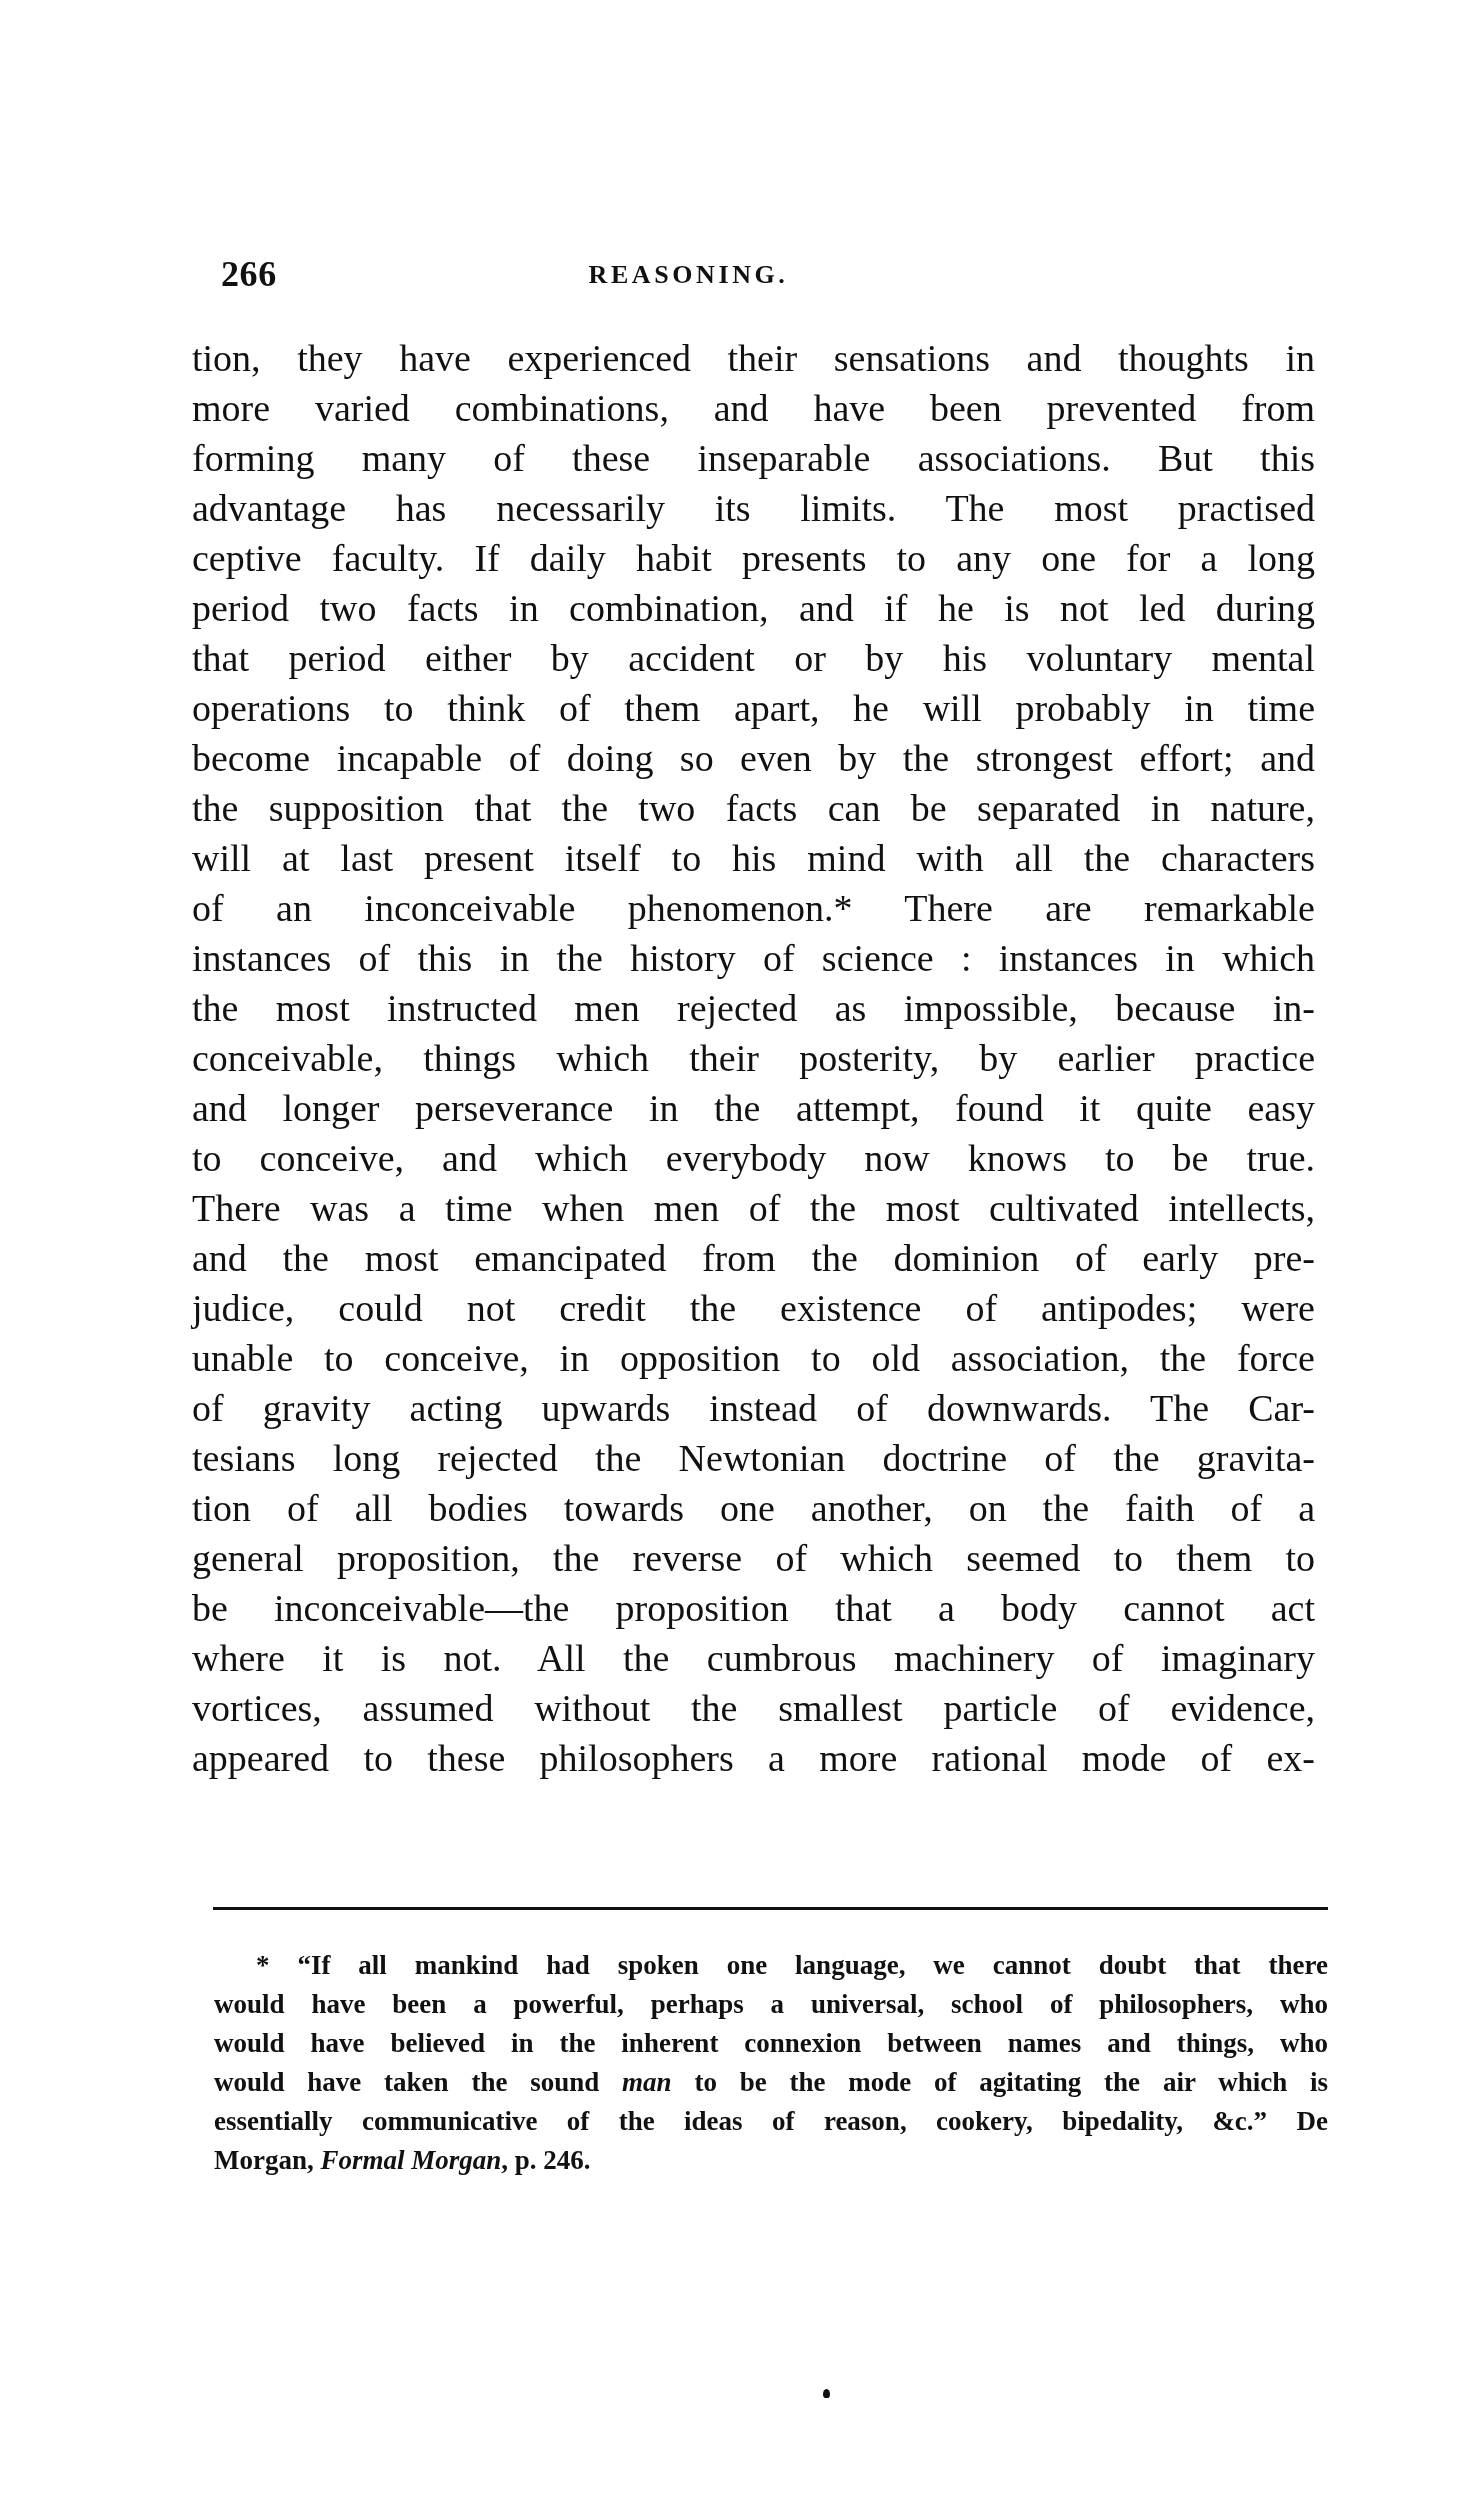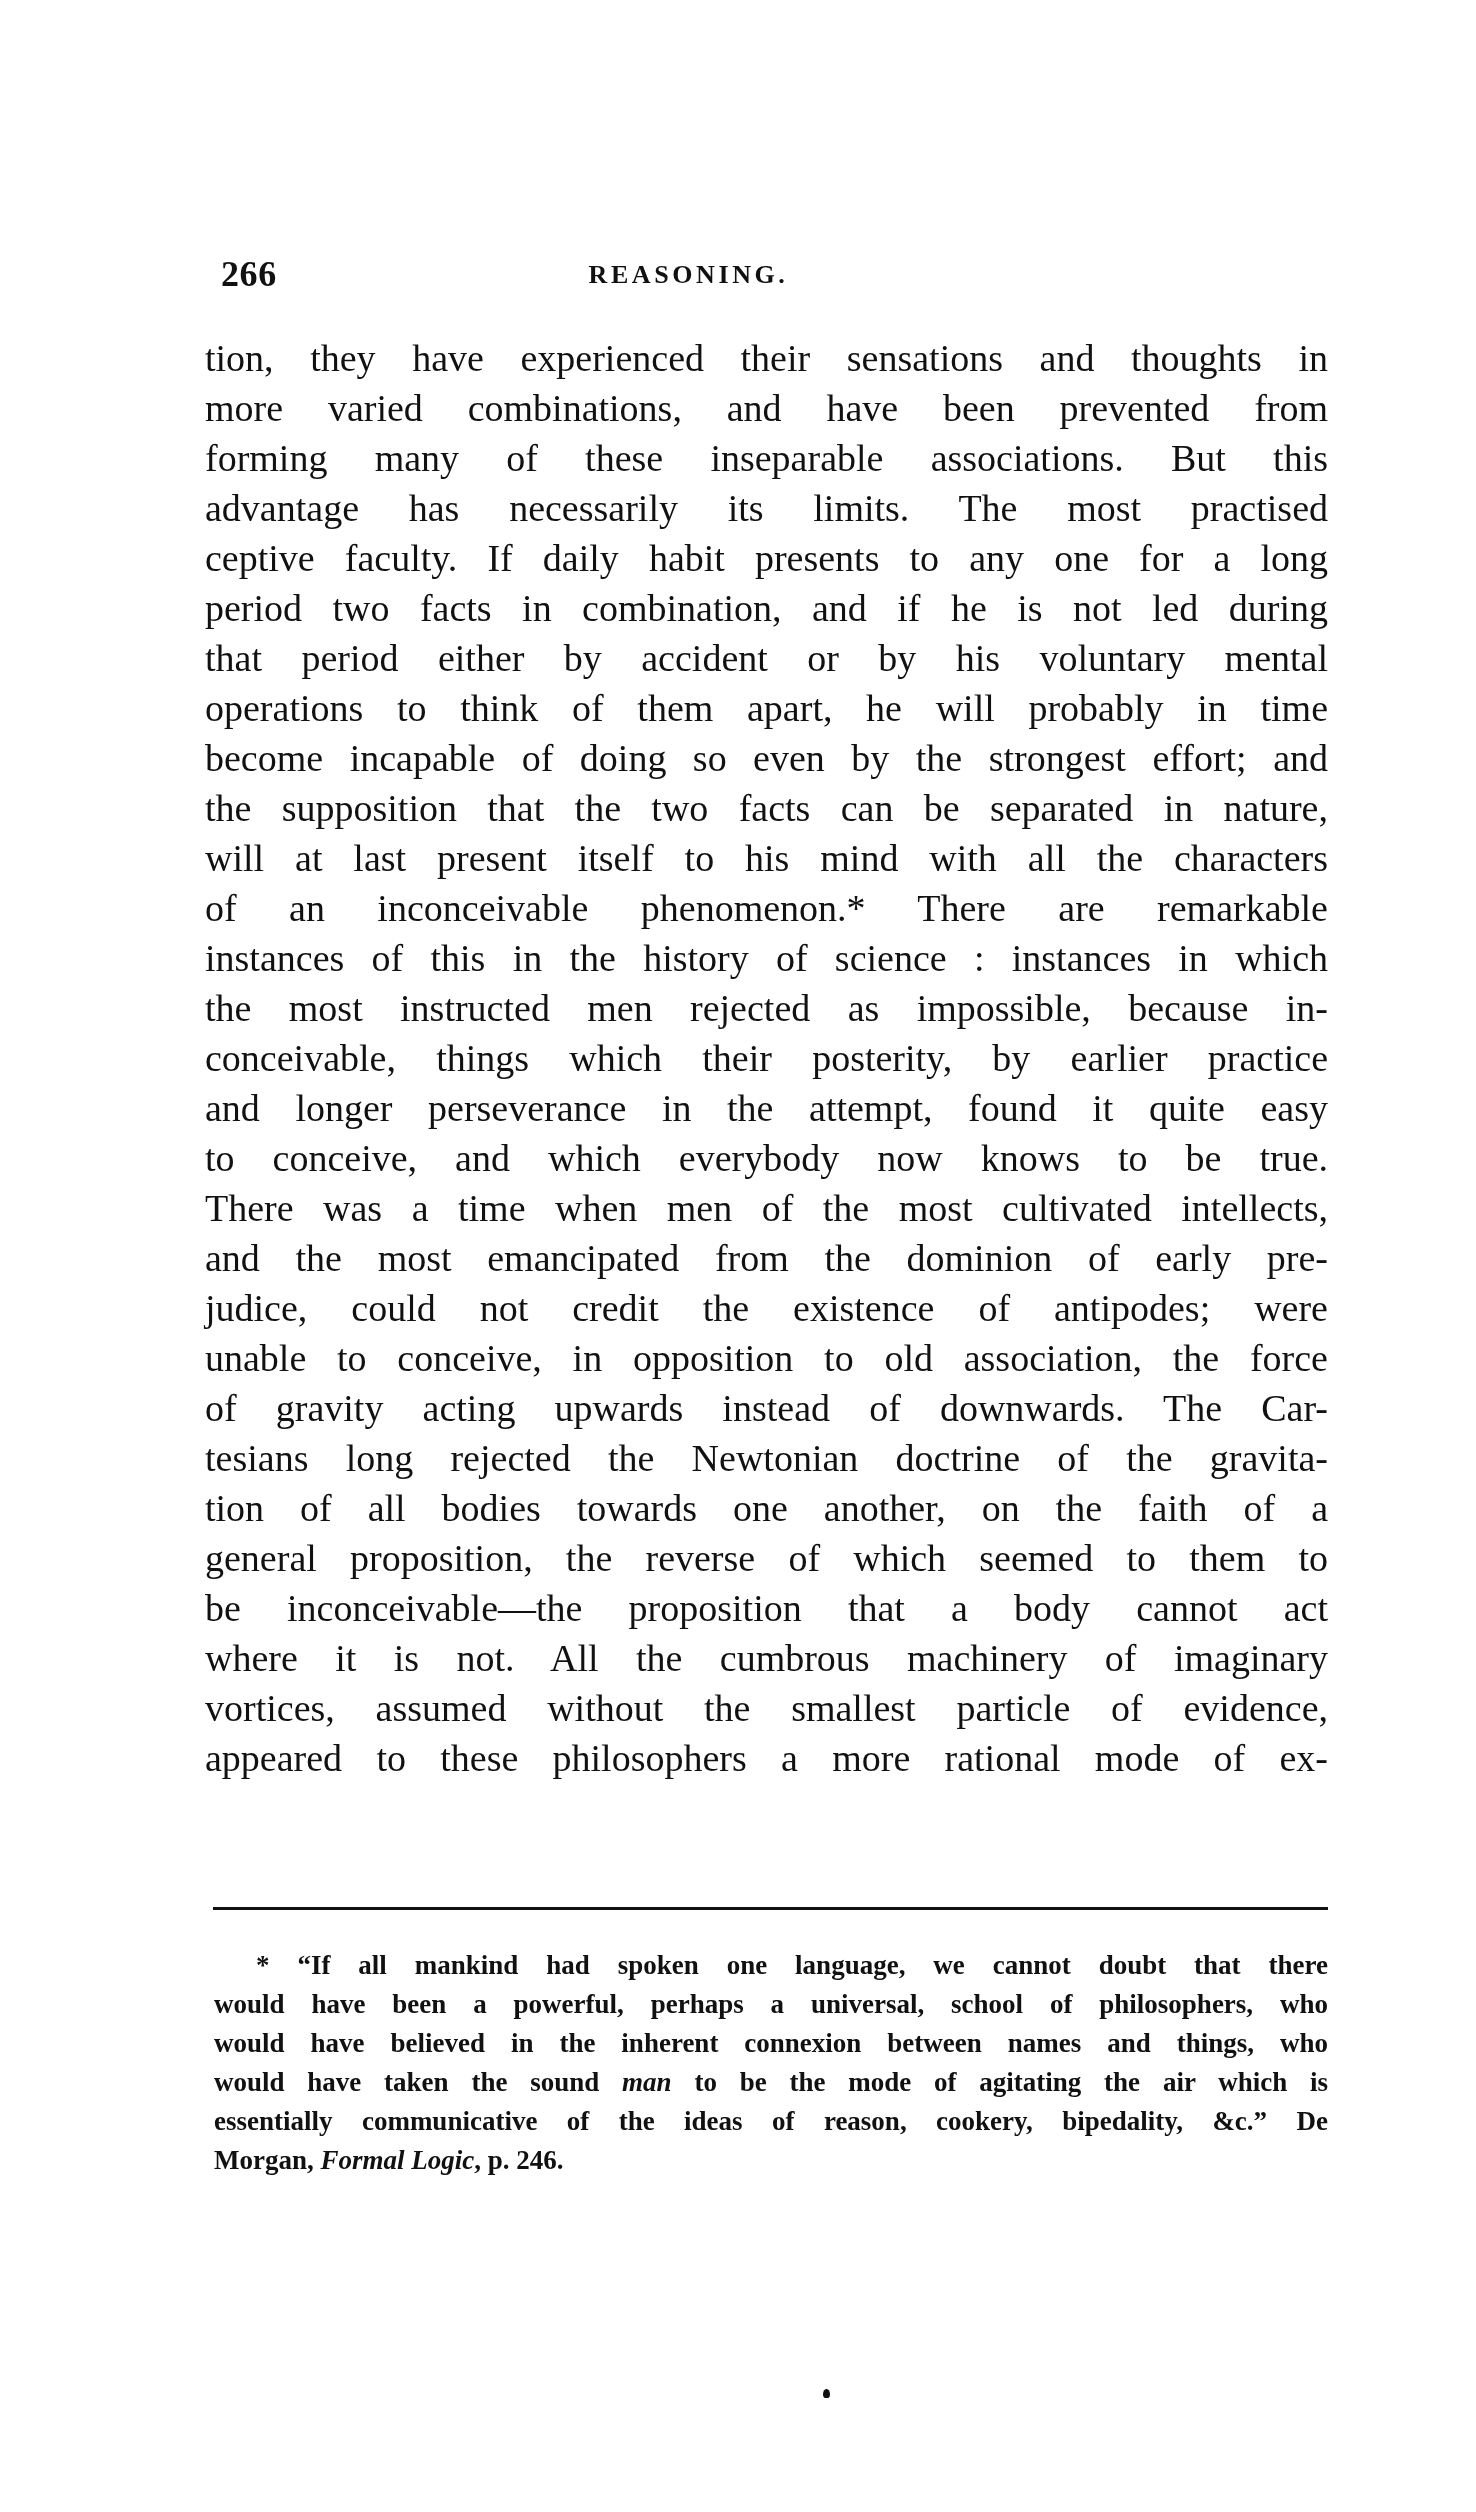"tion, they have experienced their" .body-text { left: 205px -> 192px }
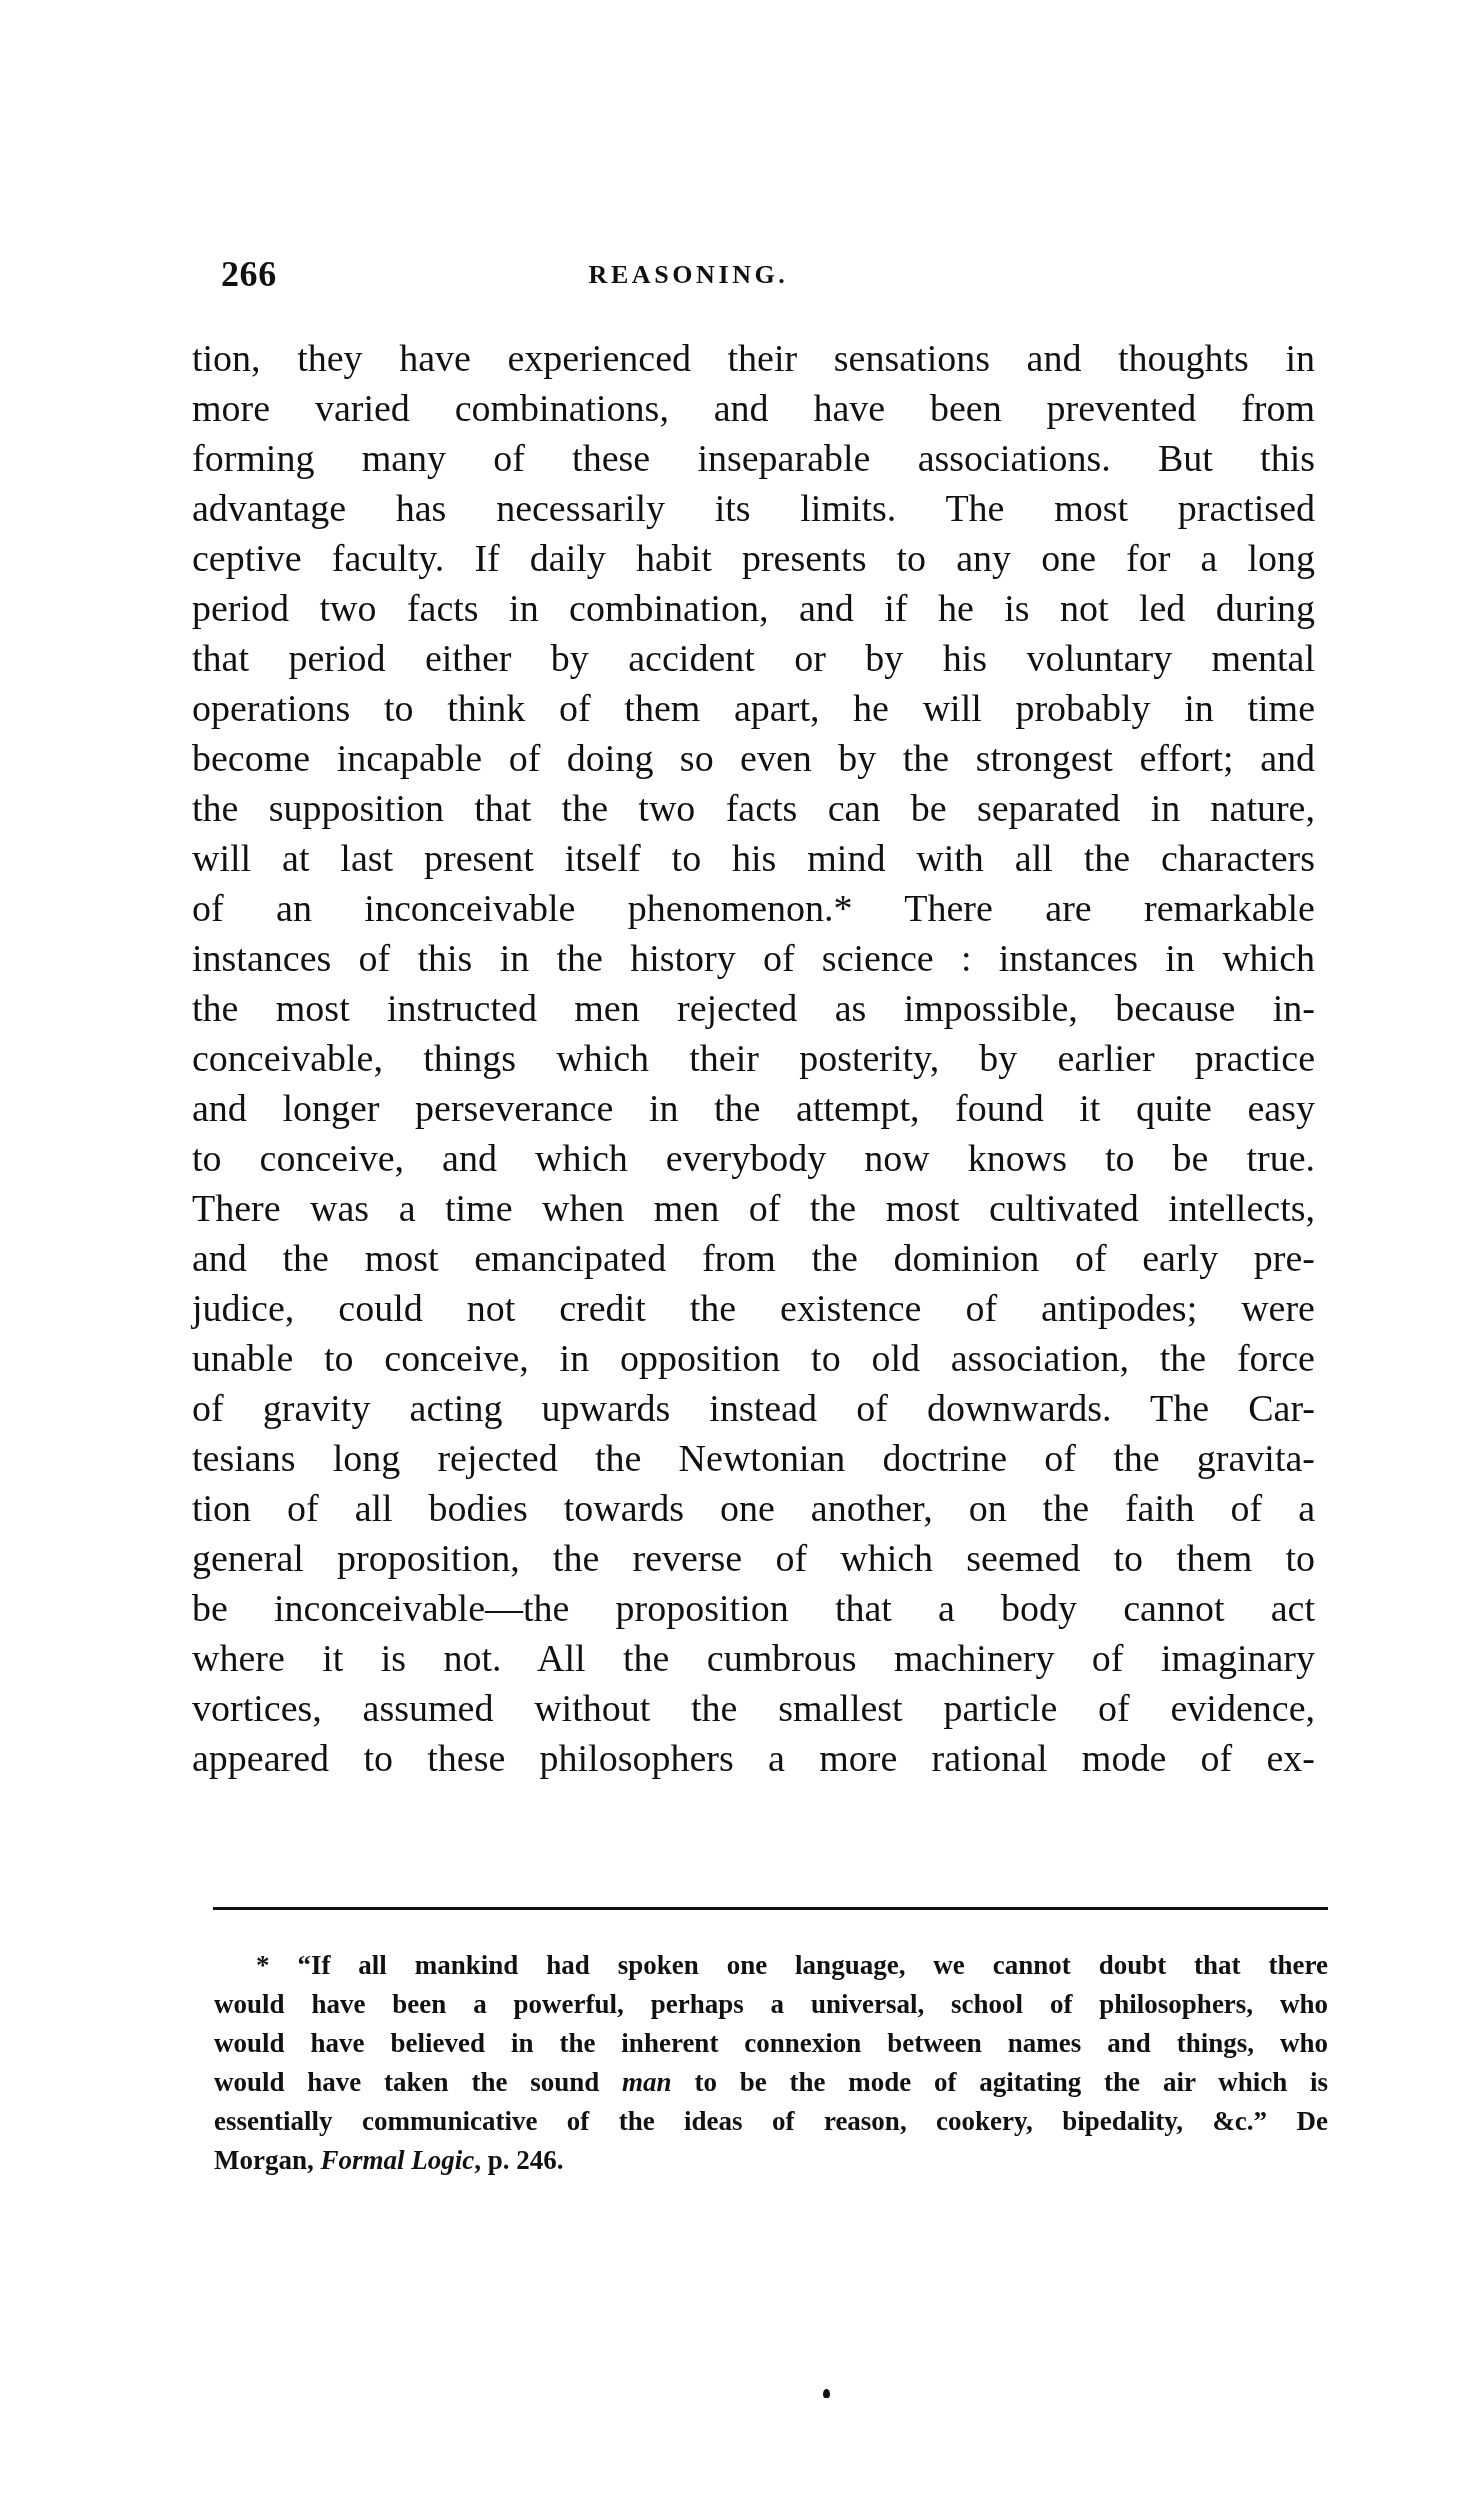"Formal Logic" i { text: Logic -> Morgan }
